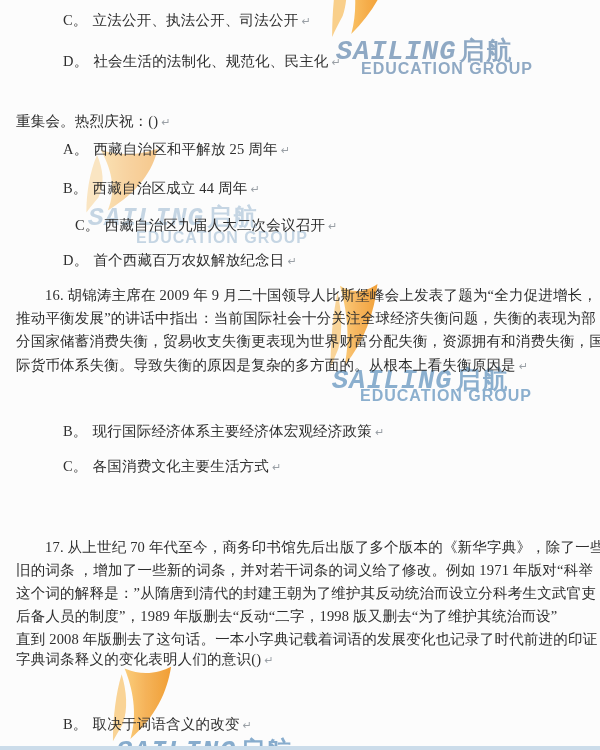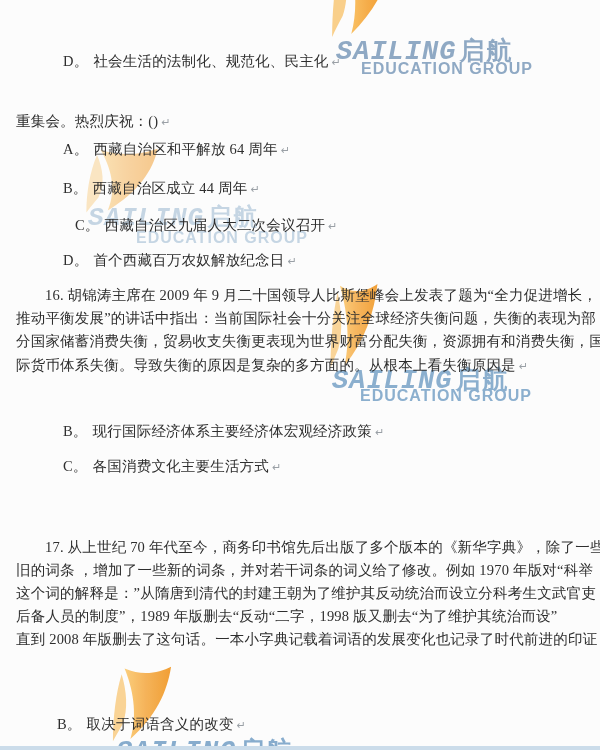"C。 立法公开、执法公开、司法公开 ↵" div.line { html: none -> <div> <span>C。</span><span>立法公开、执法公开、司法公开</span><span>↵</span> </div> }
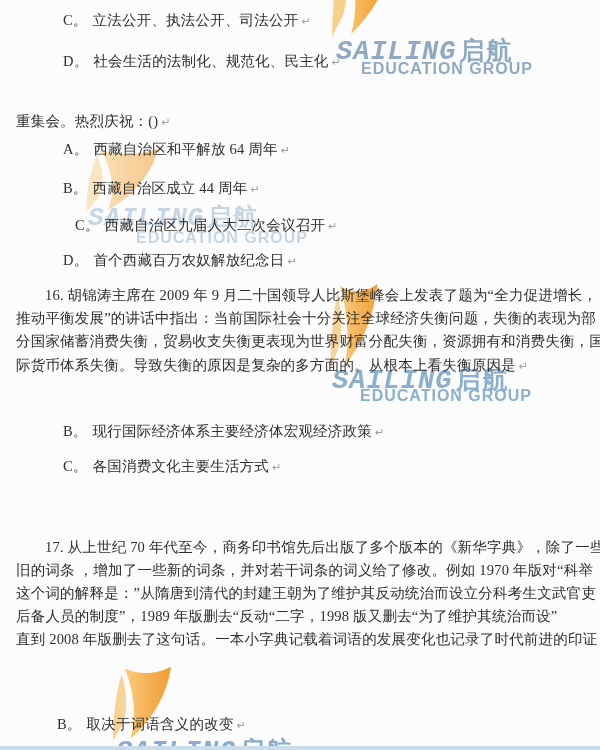"西藏自治区和平解放 64 周年" span.txt { text: 64 -> 25 }
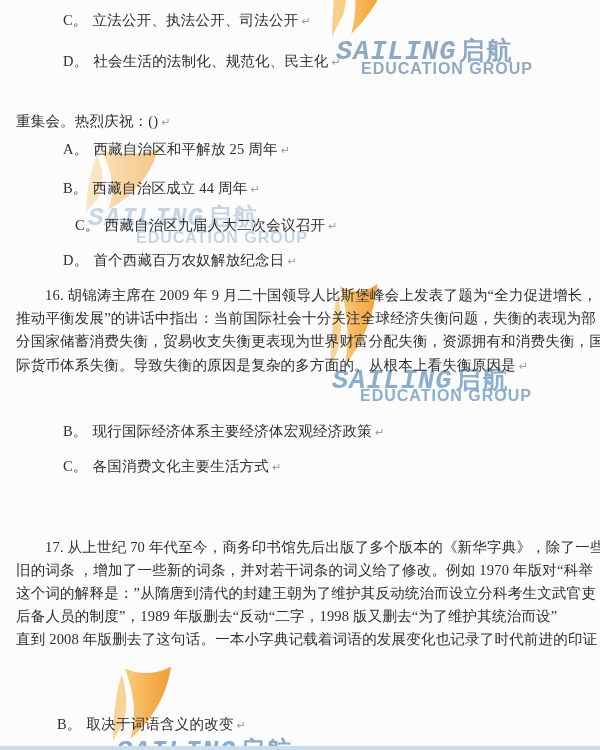"旧的词条 ，增加了一些新的词条，并对若干词条的词义给了修改。例如 1970" div.line { text: 1970 -> 1971 }
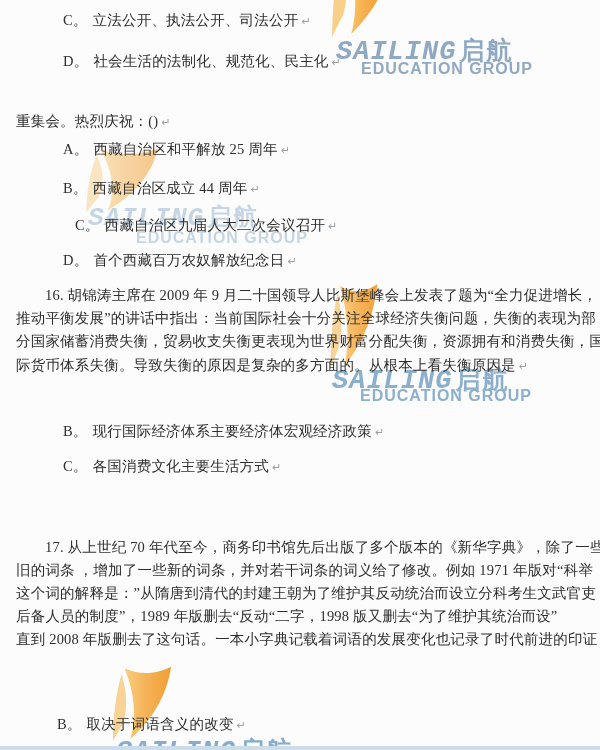"字典词条释义的变化表明人们的意识() ↵" div.line { html: none -> <div> <span>字典词条释义的变化表明人们的意识()</span><span>↵</span> </div> }
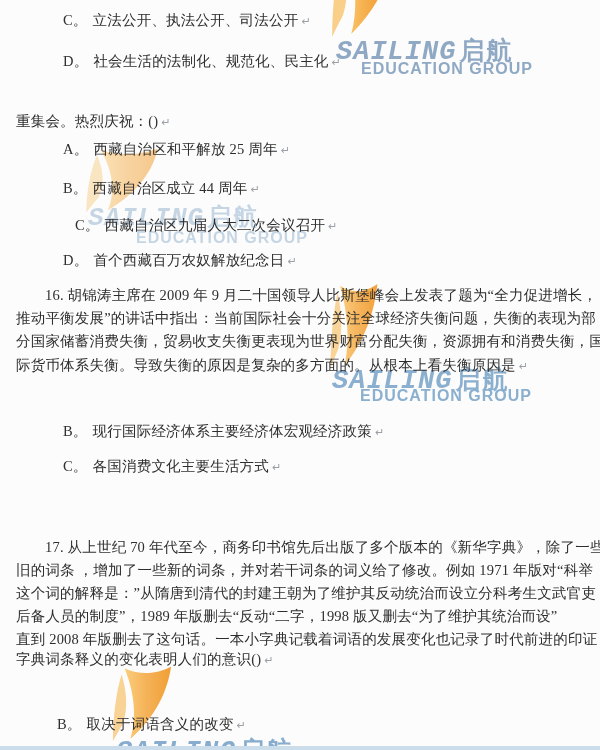"B。 取决于词语含义的改变 ↵" div.line { left: 57px -> 63px }
